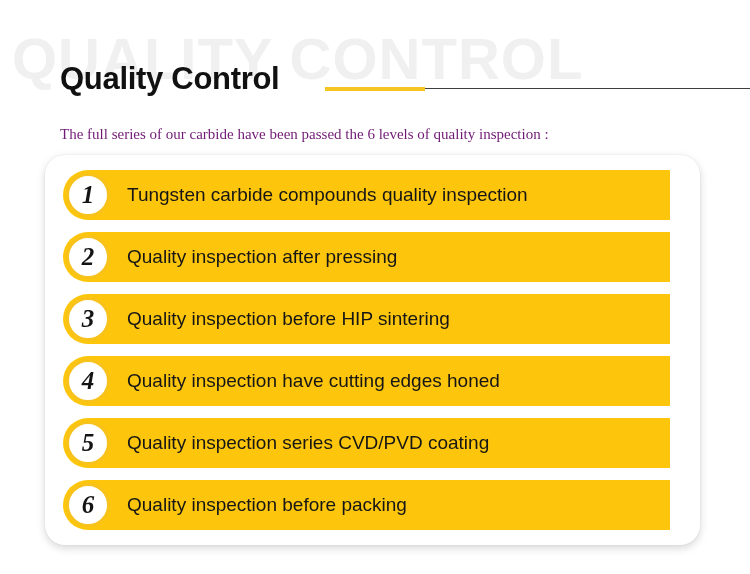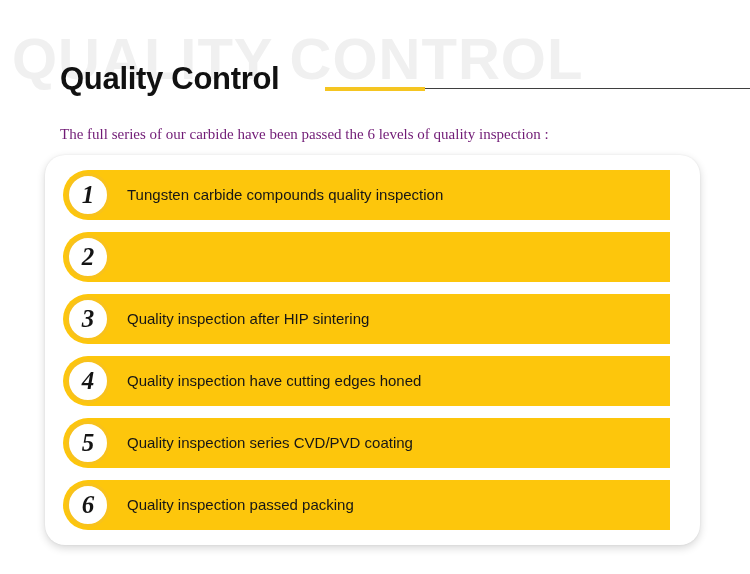"Tungsten carbide compounds quality" .step-label { font-size: 15px -> 19px }
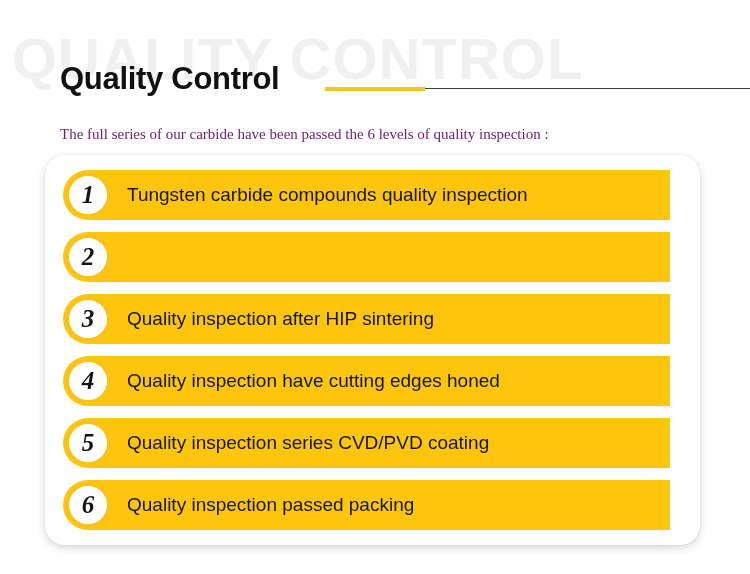"Quality inspection after pressing" div.step-label { html: none -> <div>Quality inspection after pressing</div> }
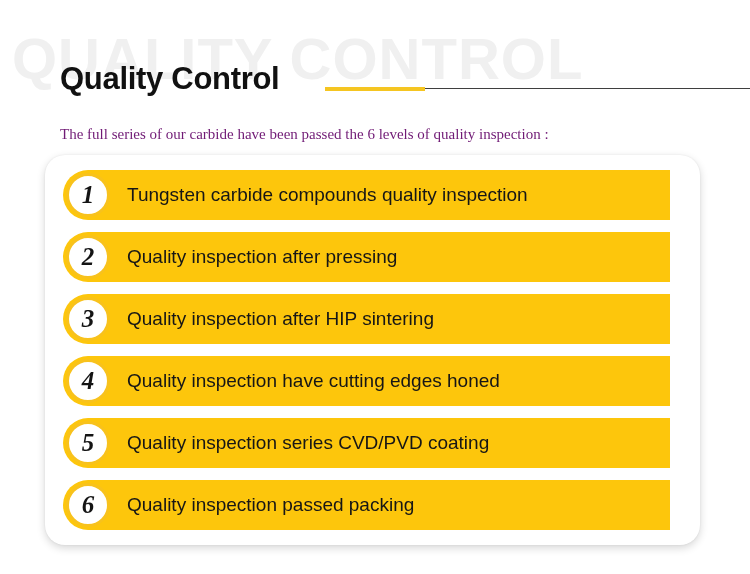"Quality inspection after HIP sintering" div.step-label { text: after -> before }
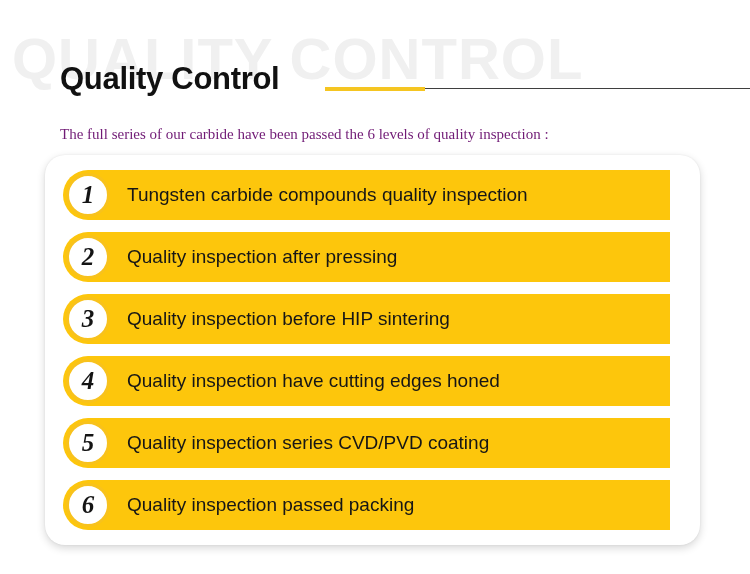"Quality inspection passed packing" div.step-label { text: passed -> before }
